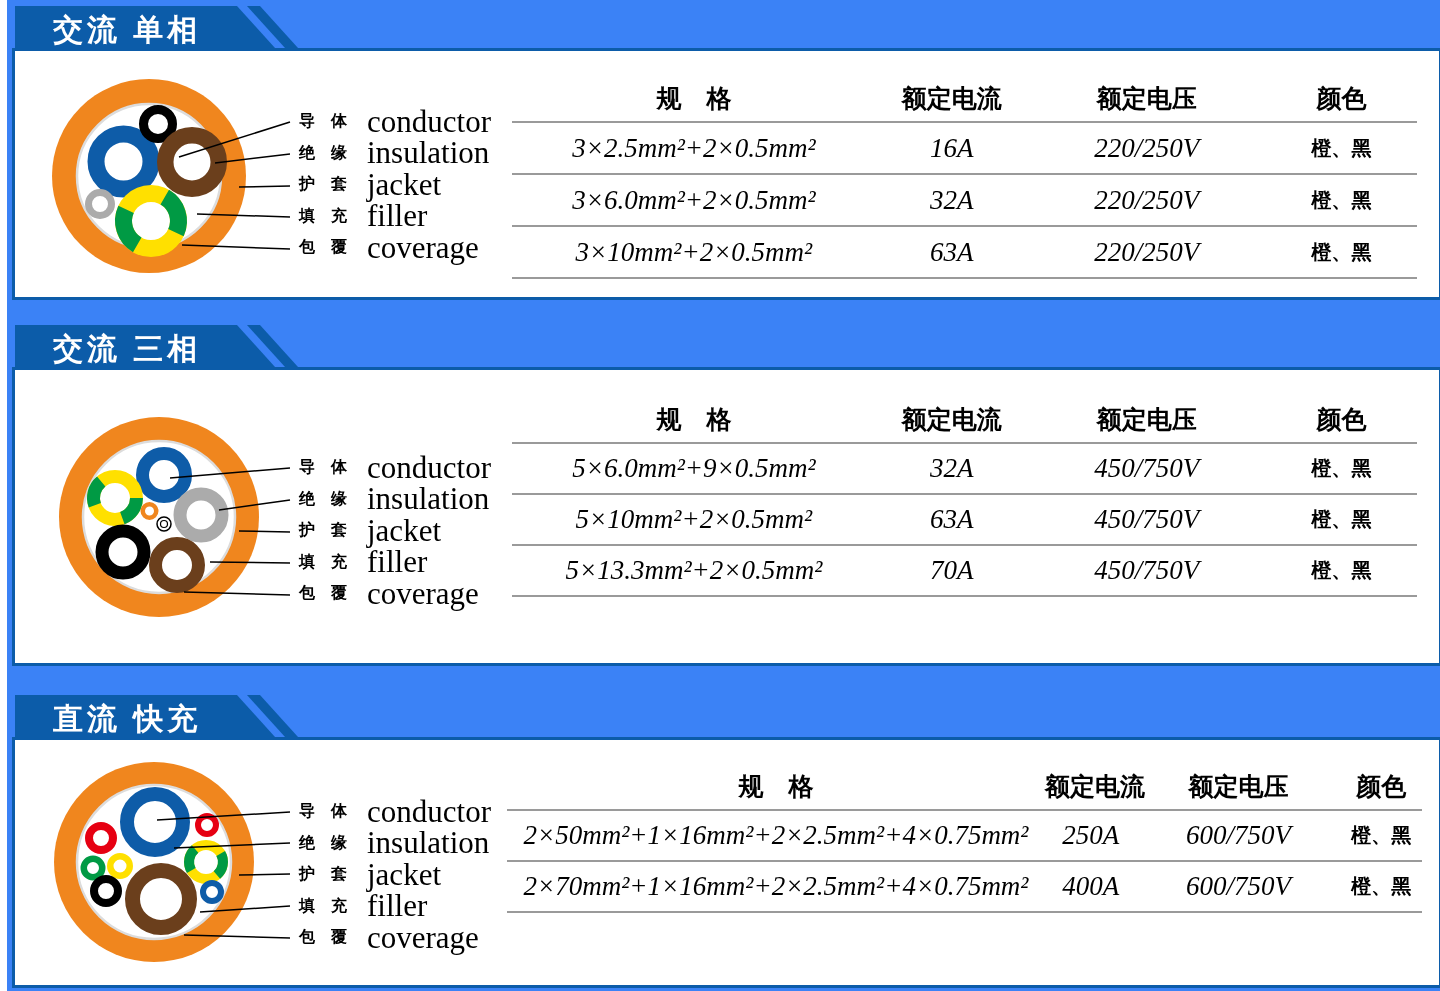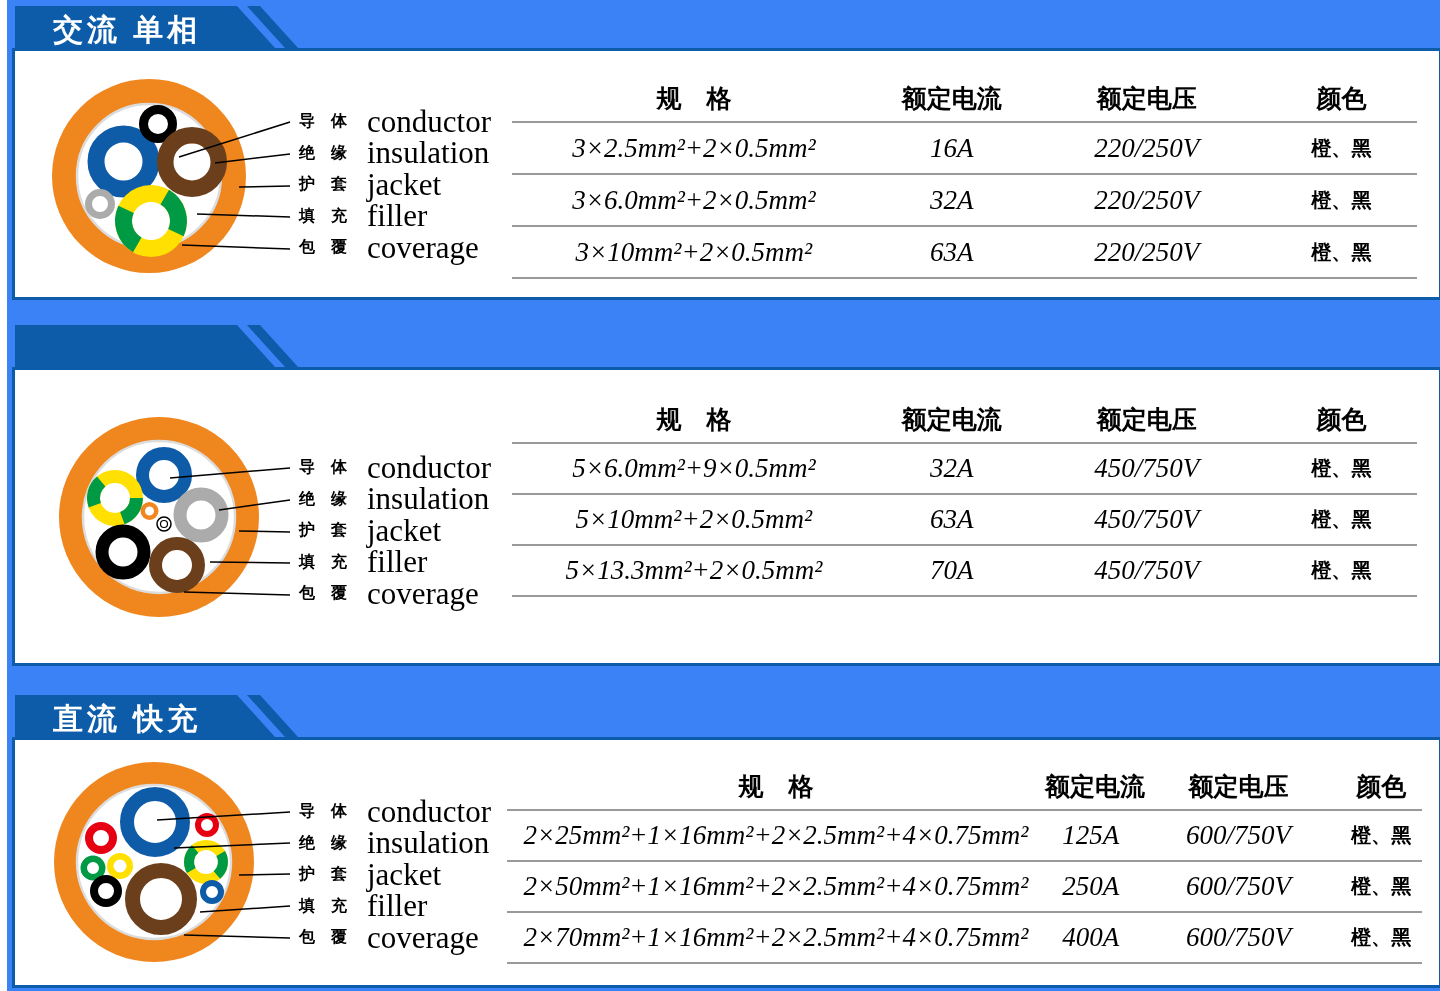"交流 三相" span.title { html: none -> <span>交流 三相</span> }
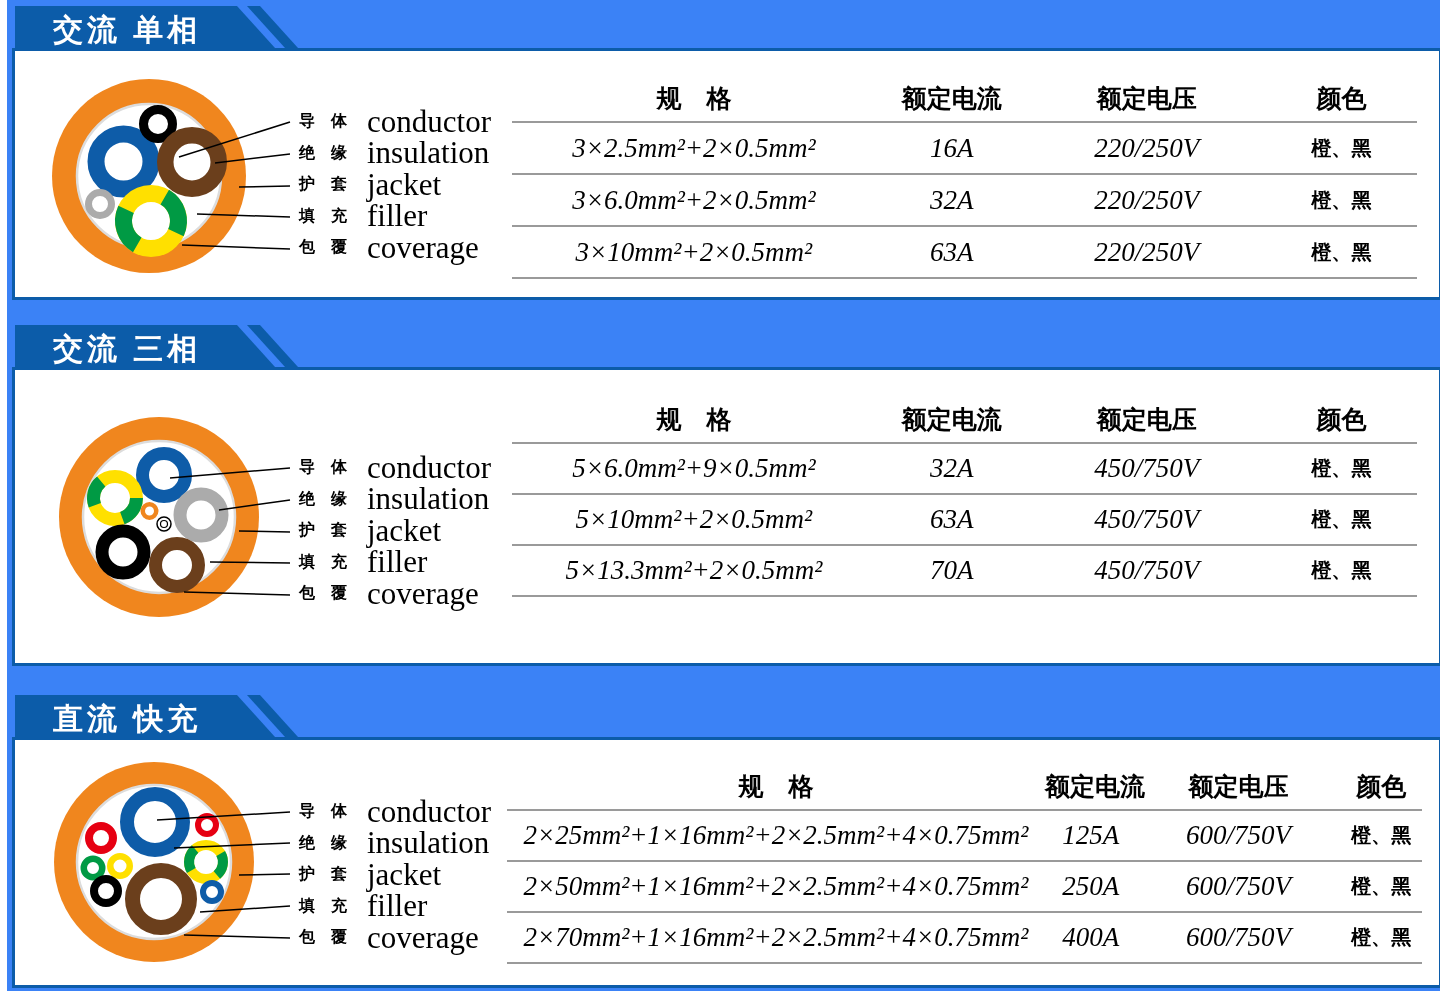"2×25mm²+1×16mm²+2×2.5mm²+4×0.75mm²" tr.drow { html: <tr> <td>2×25mm²+1×16mm²+2×2.5mm²+4×0.75mm²</td> <td>125A</td> <td>600/750V</td> <td>橙、黑</td> </tr> -> none }
